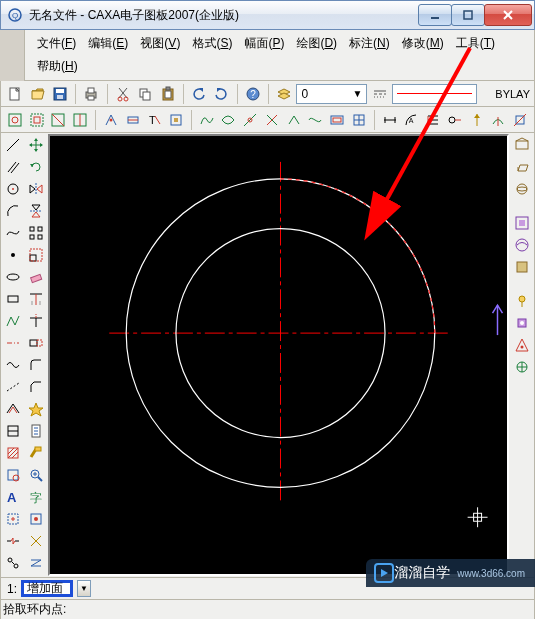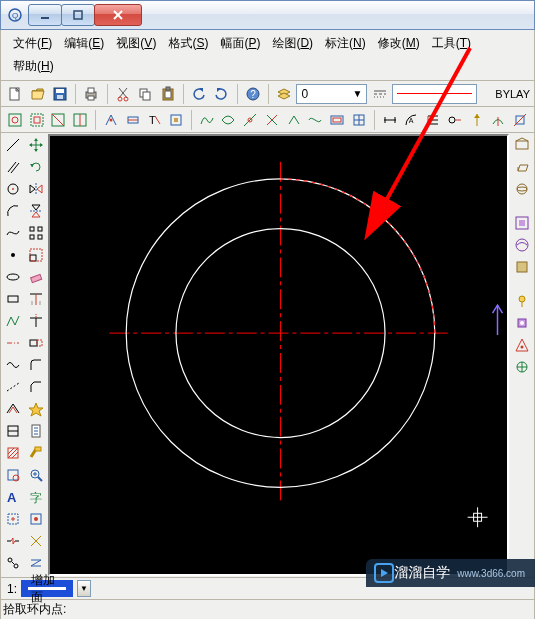"无名文件 - CAXA电子图板2007(企业版)" span.title-text { html: none -> <span>无名文件 - CAXA电子图板2007(企业版)</span> }
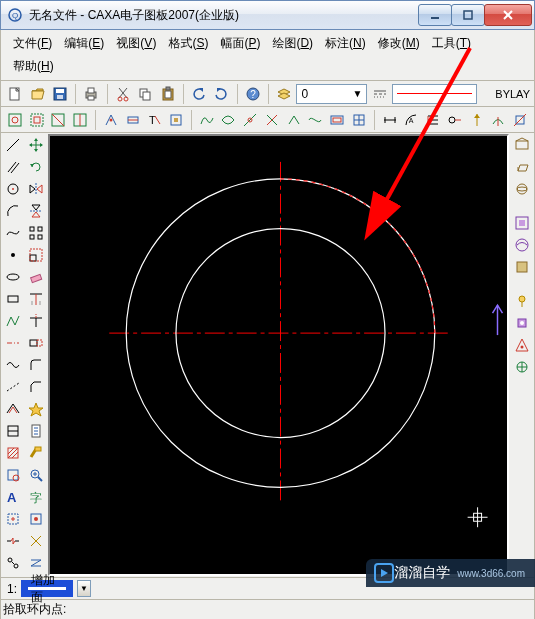"文件(F)" .menubar { margin-left: none -> 24px }
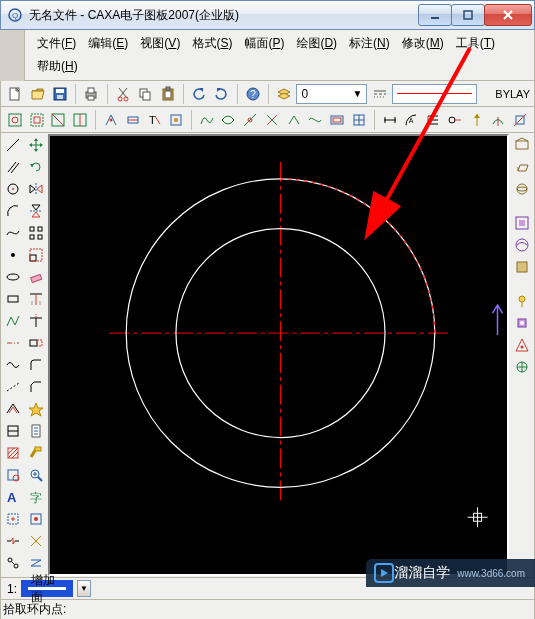"增加面" .prompt-row .field { border: 7px solid #1d4ed8 -> 3px solid #1d4ed8 }
